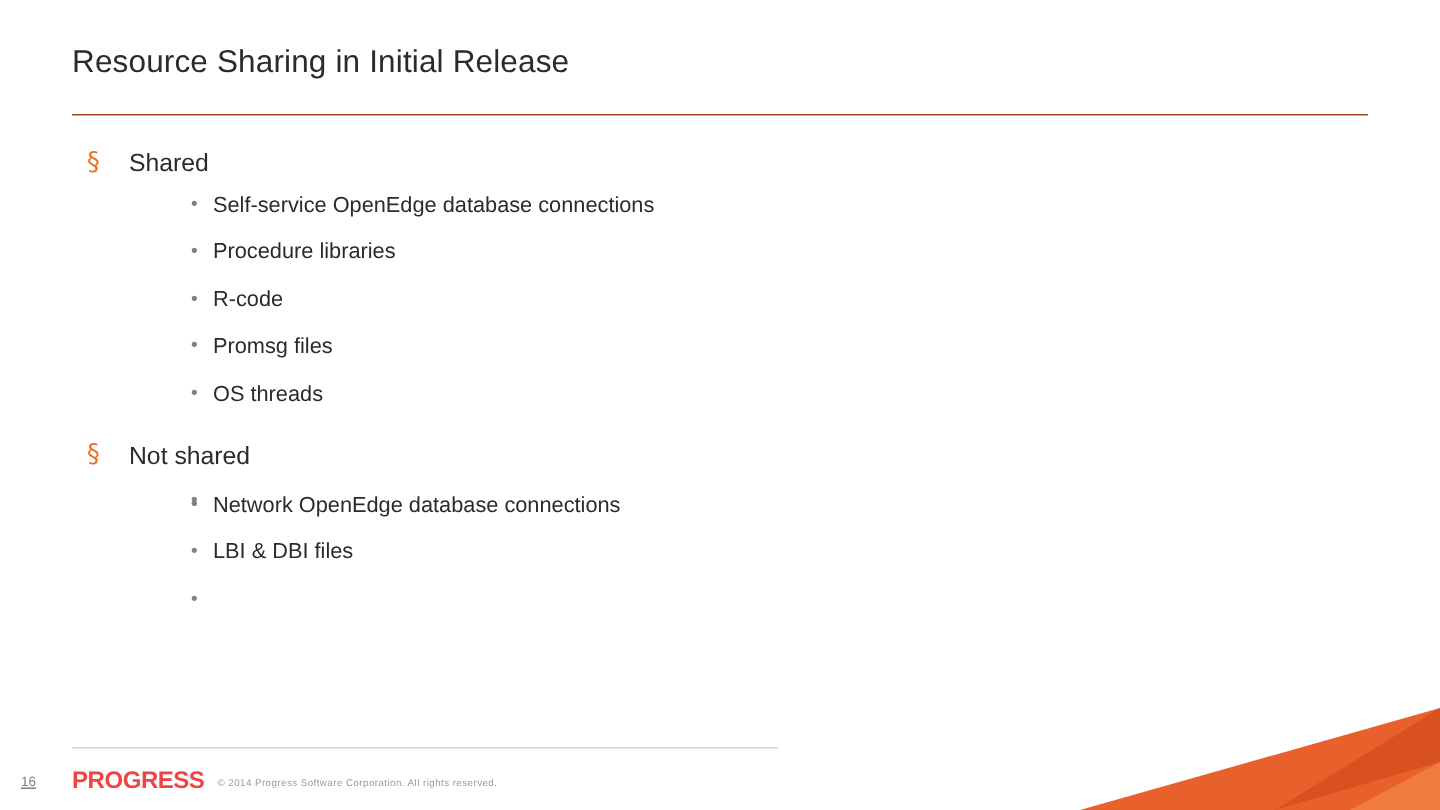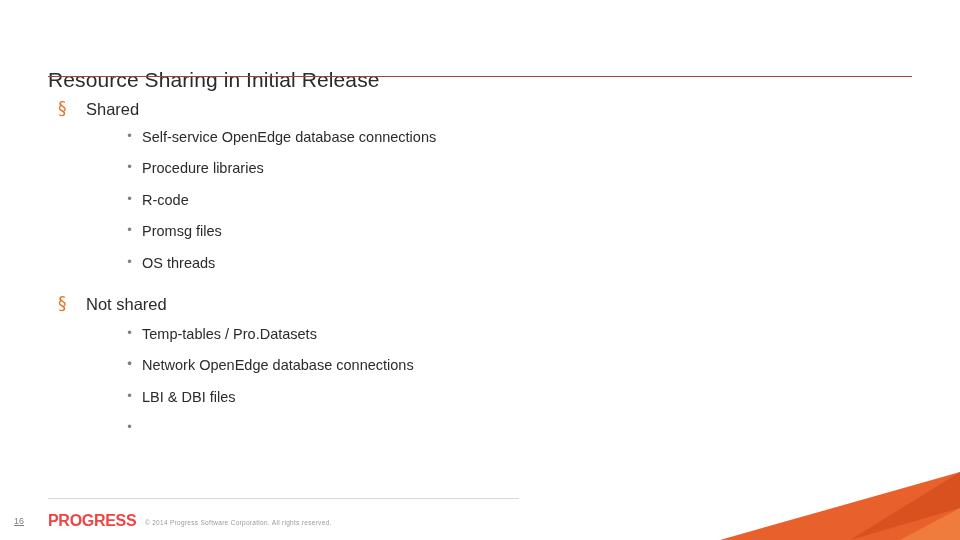"Resource Sharing in Initial Release" .title { margin-top: 38px -> none }
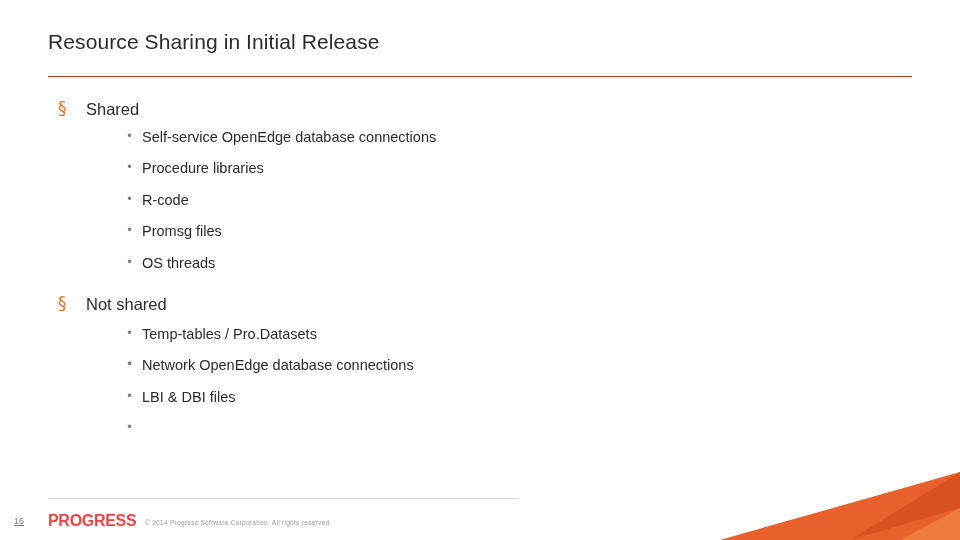"Temp-tables / Pro.Datasets" span { html: <span>Temp-tables / Pro.Datasets</span> -> none }
